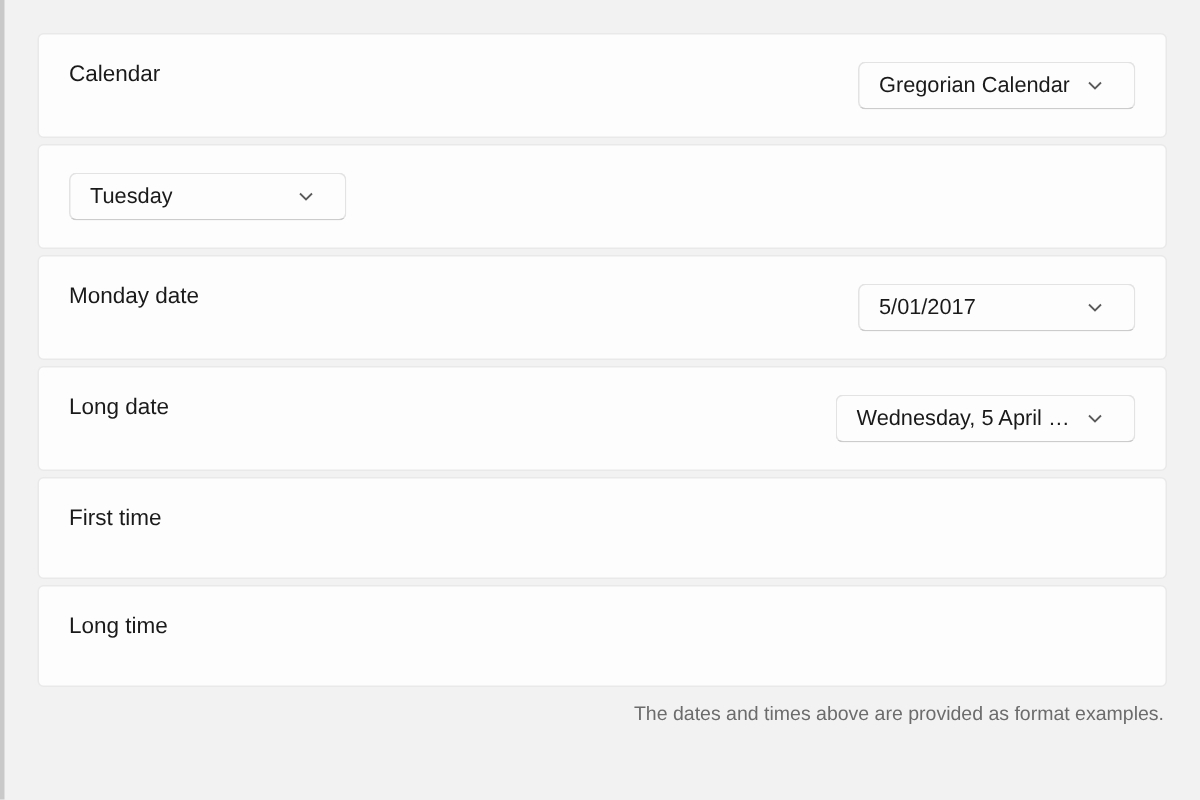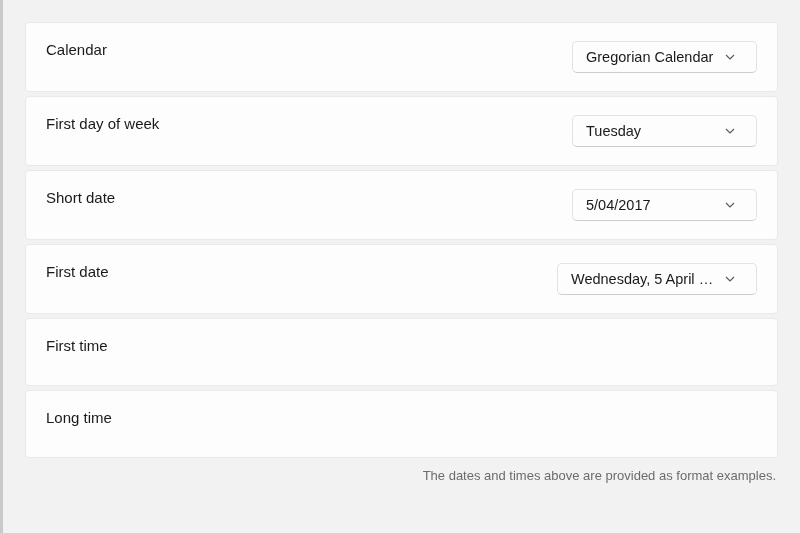"First day of week" span.setting-label { html: <span>First day of week</span> -> none }
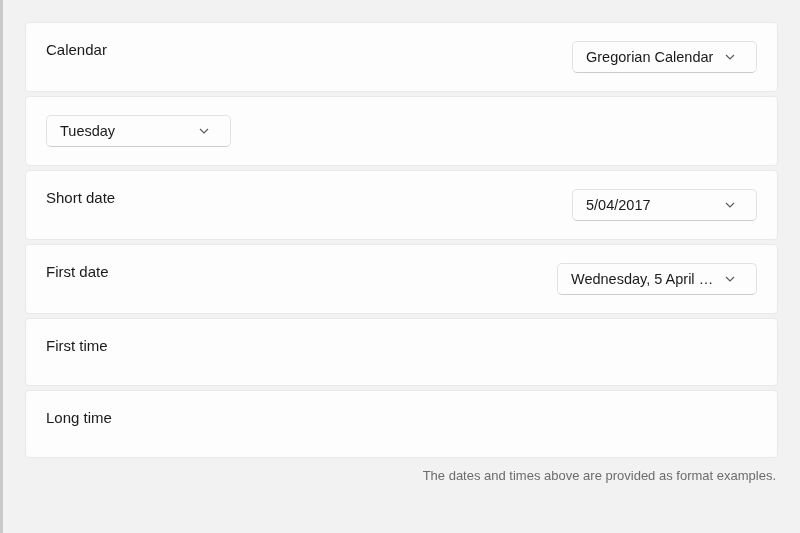"Short date" span.setting-label { text: Short -> Monday }
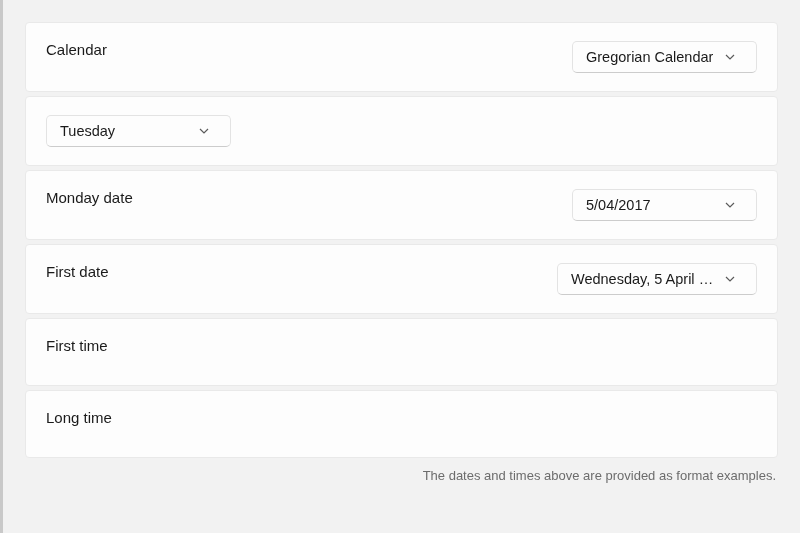"5/04/2017" span.dropdown-value { text: 5/04/2017 -> 5/01/2017 }
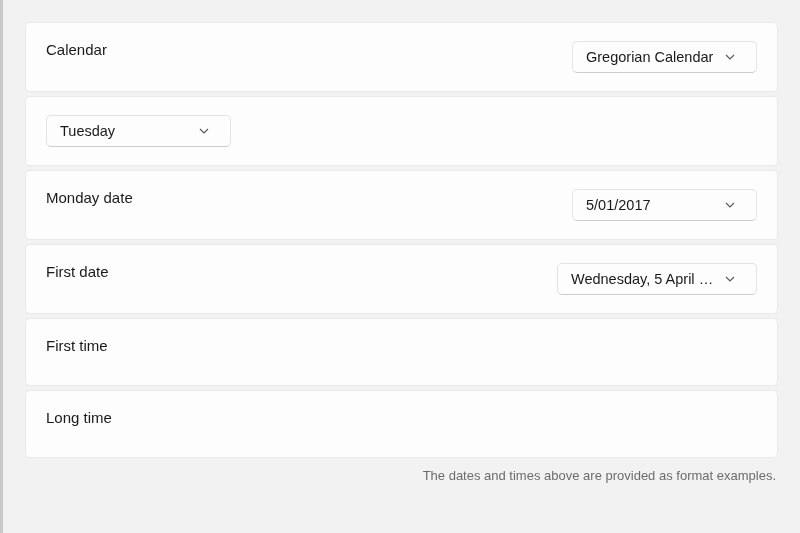"First date" span.setting-label { text: First -> Long }
